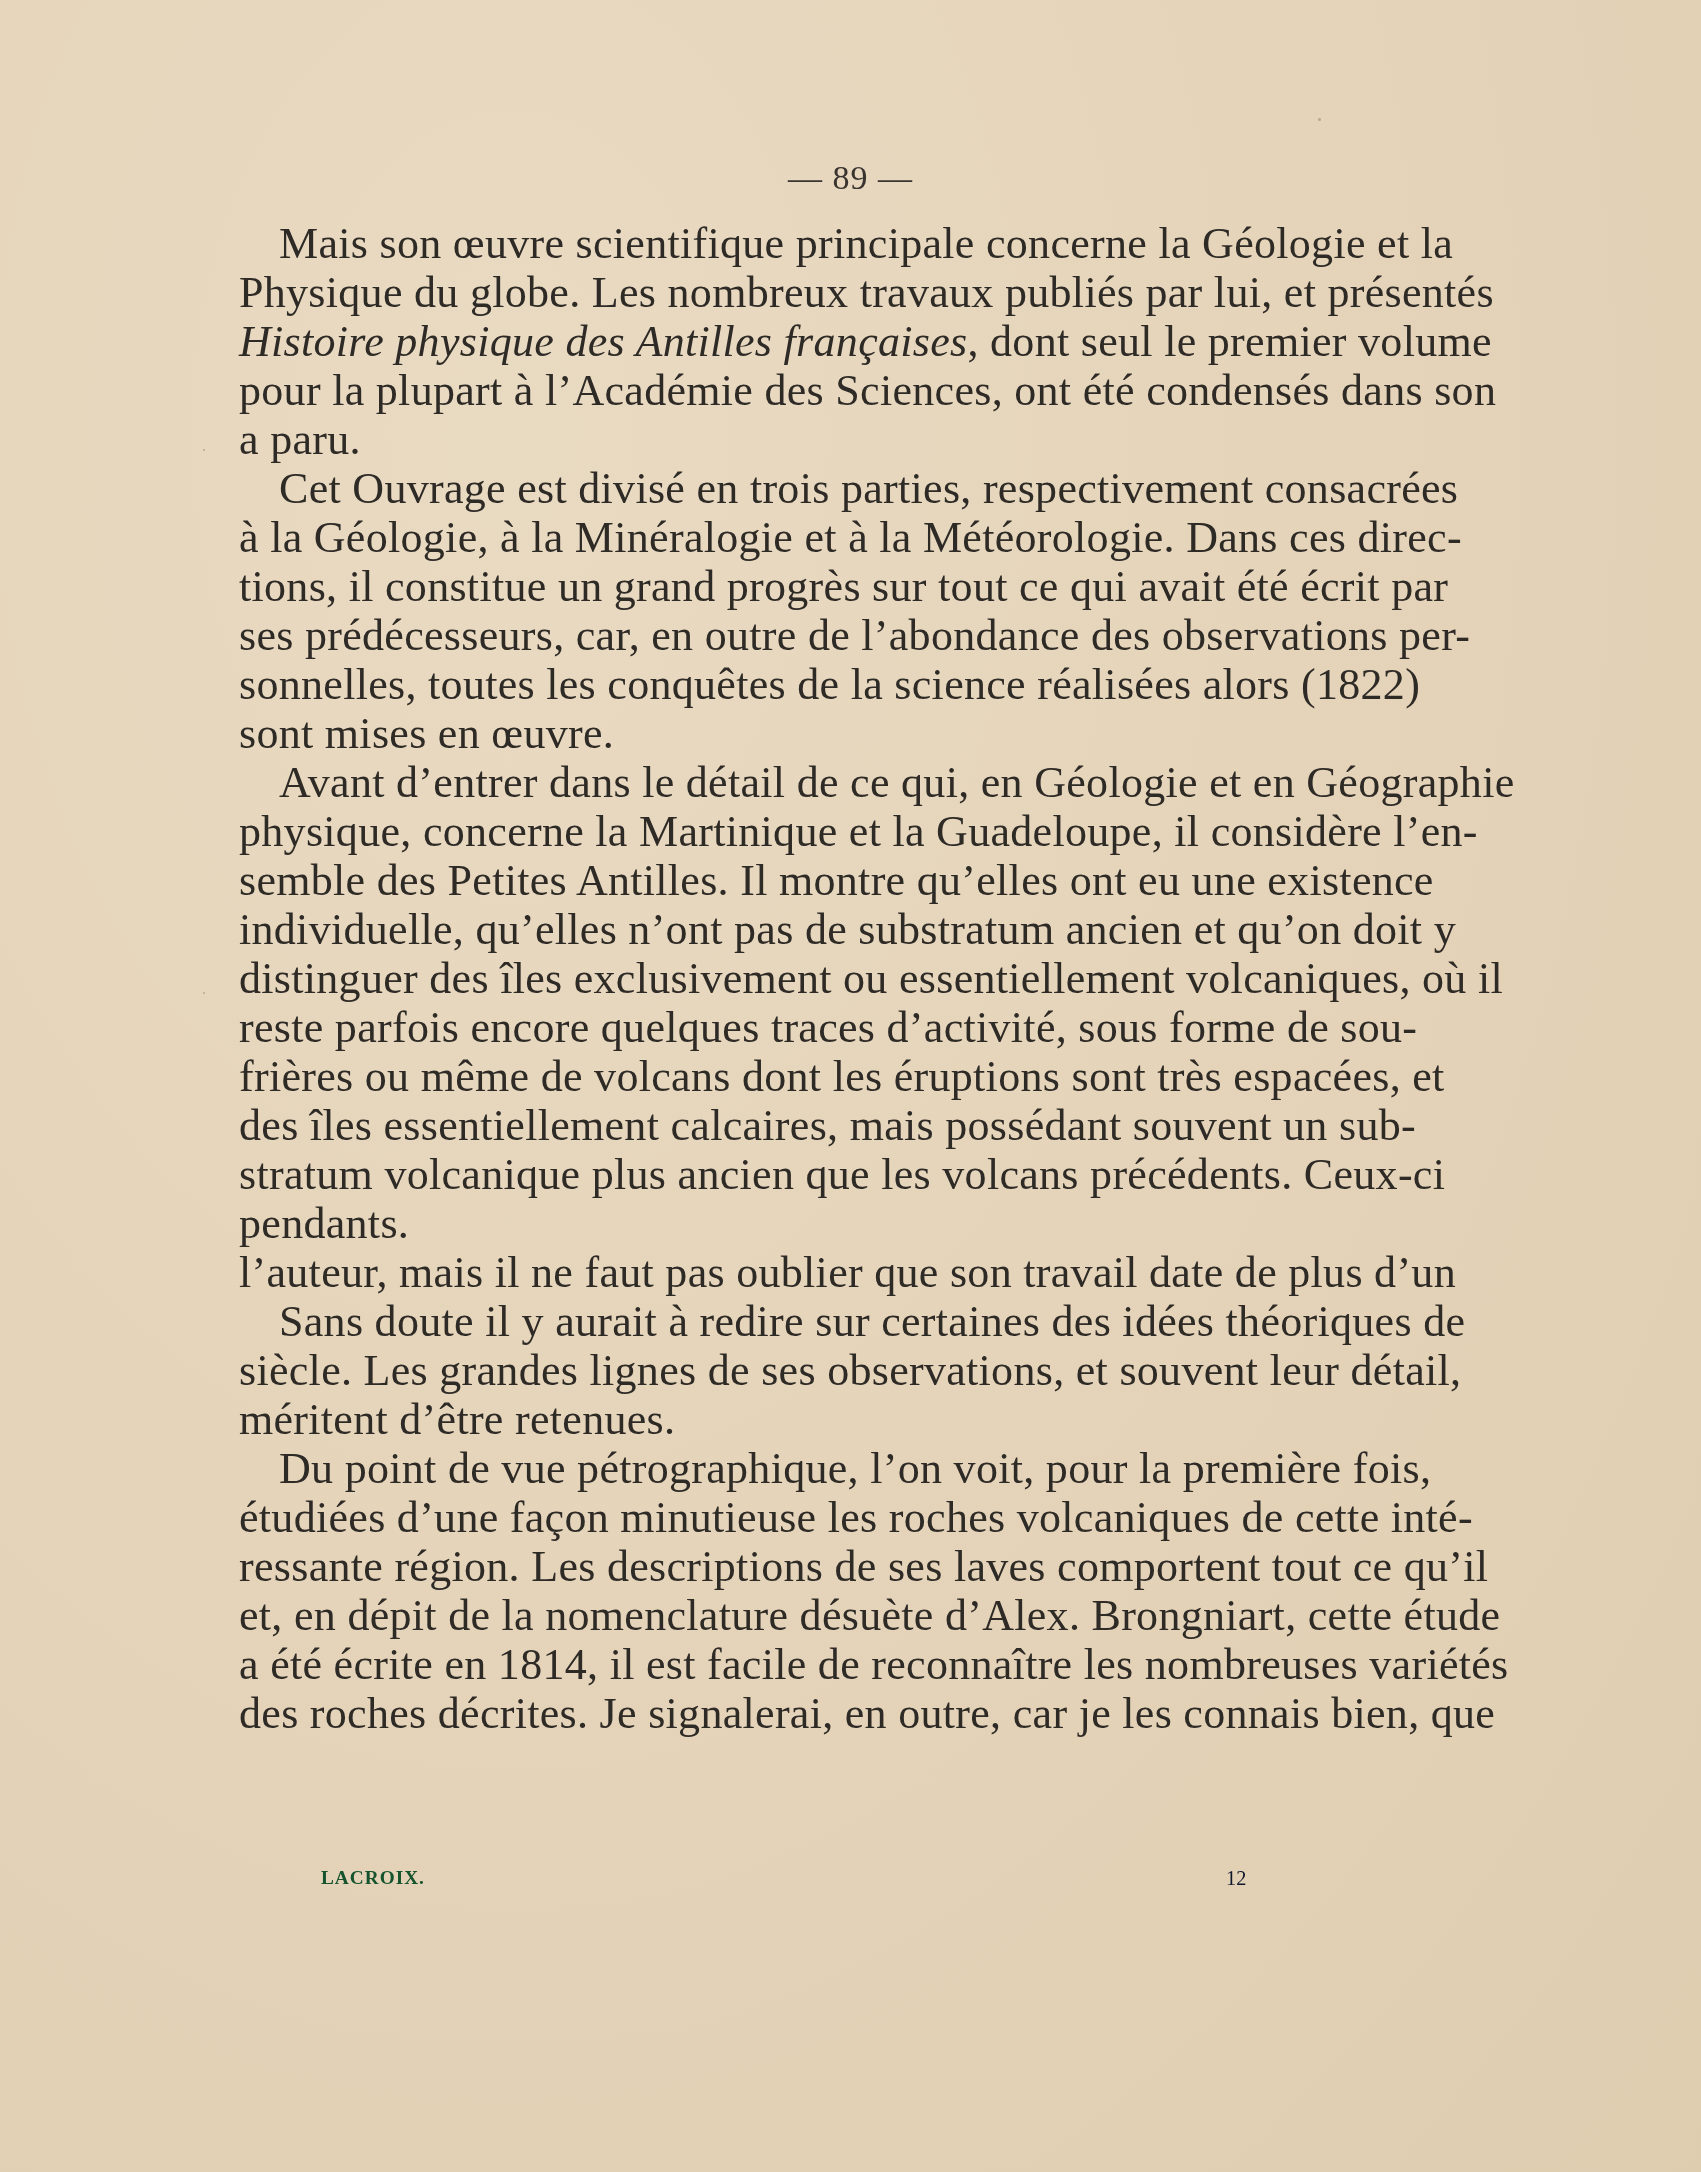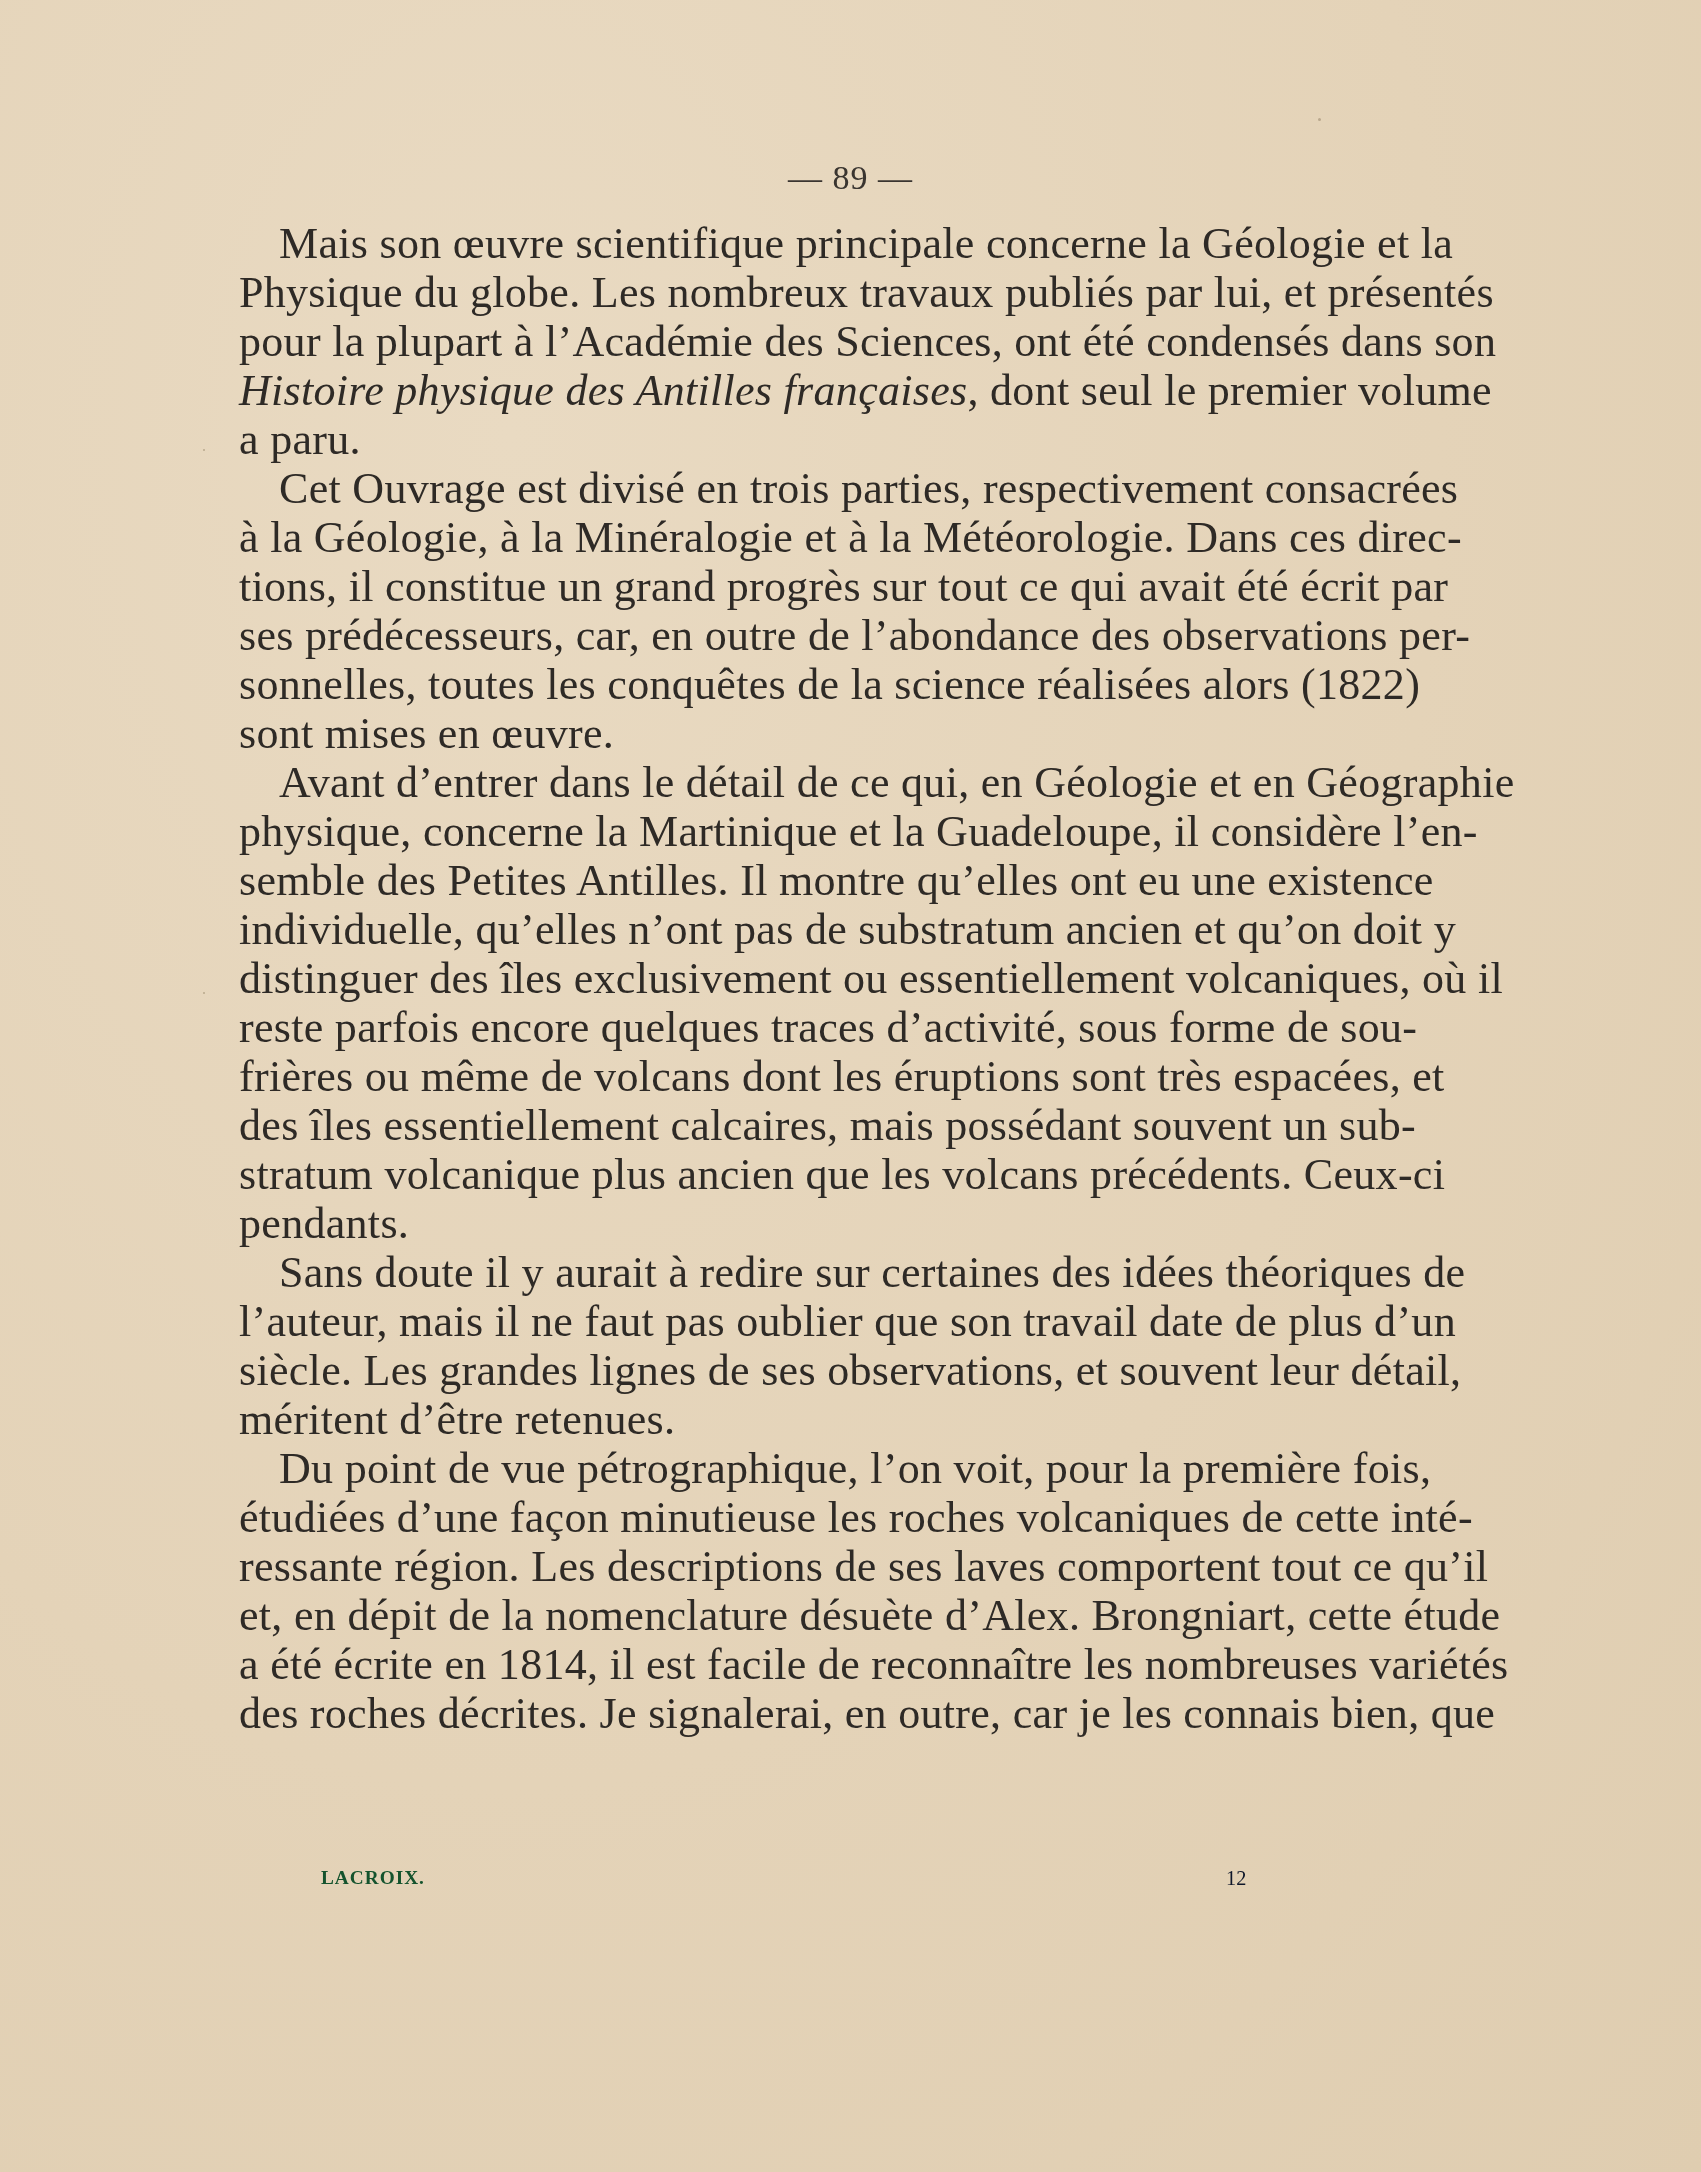"pour la plupart à l’Académie" div.line { order: before "Histoire physique des Antilles" -> after "Histoire physique des Antilles" }
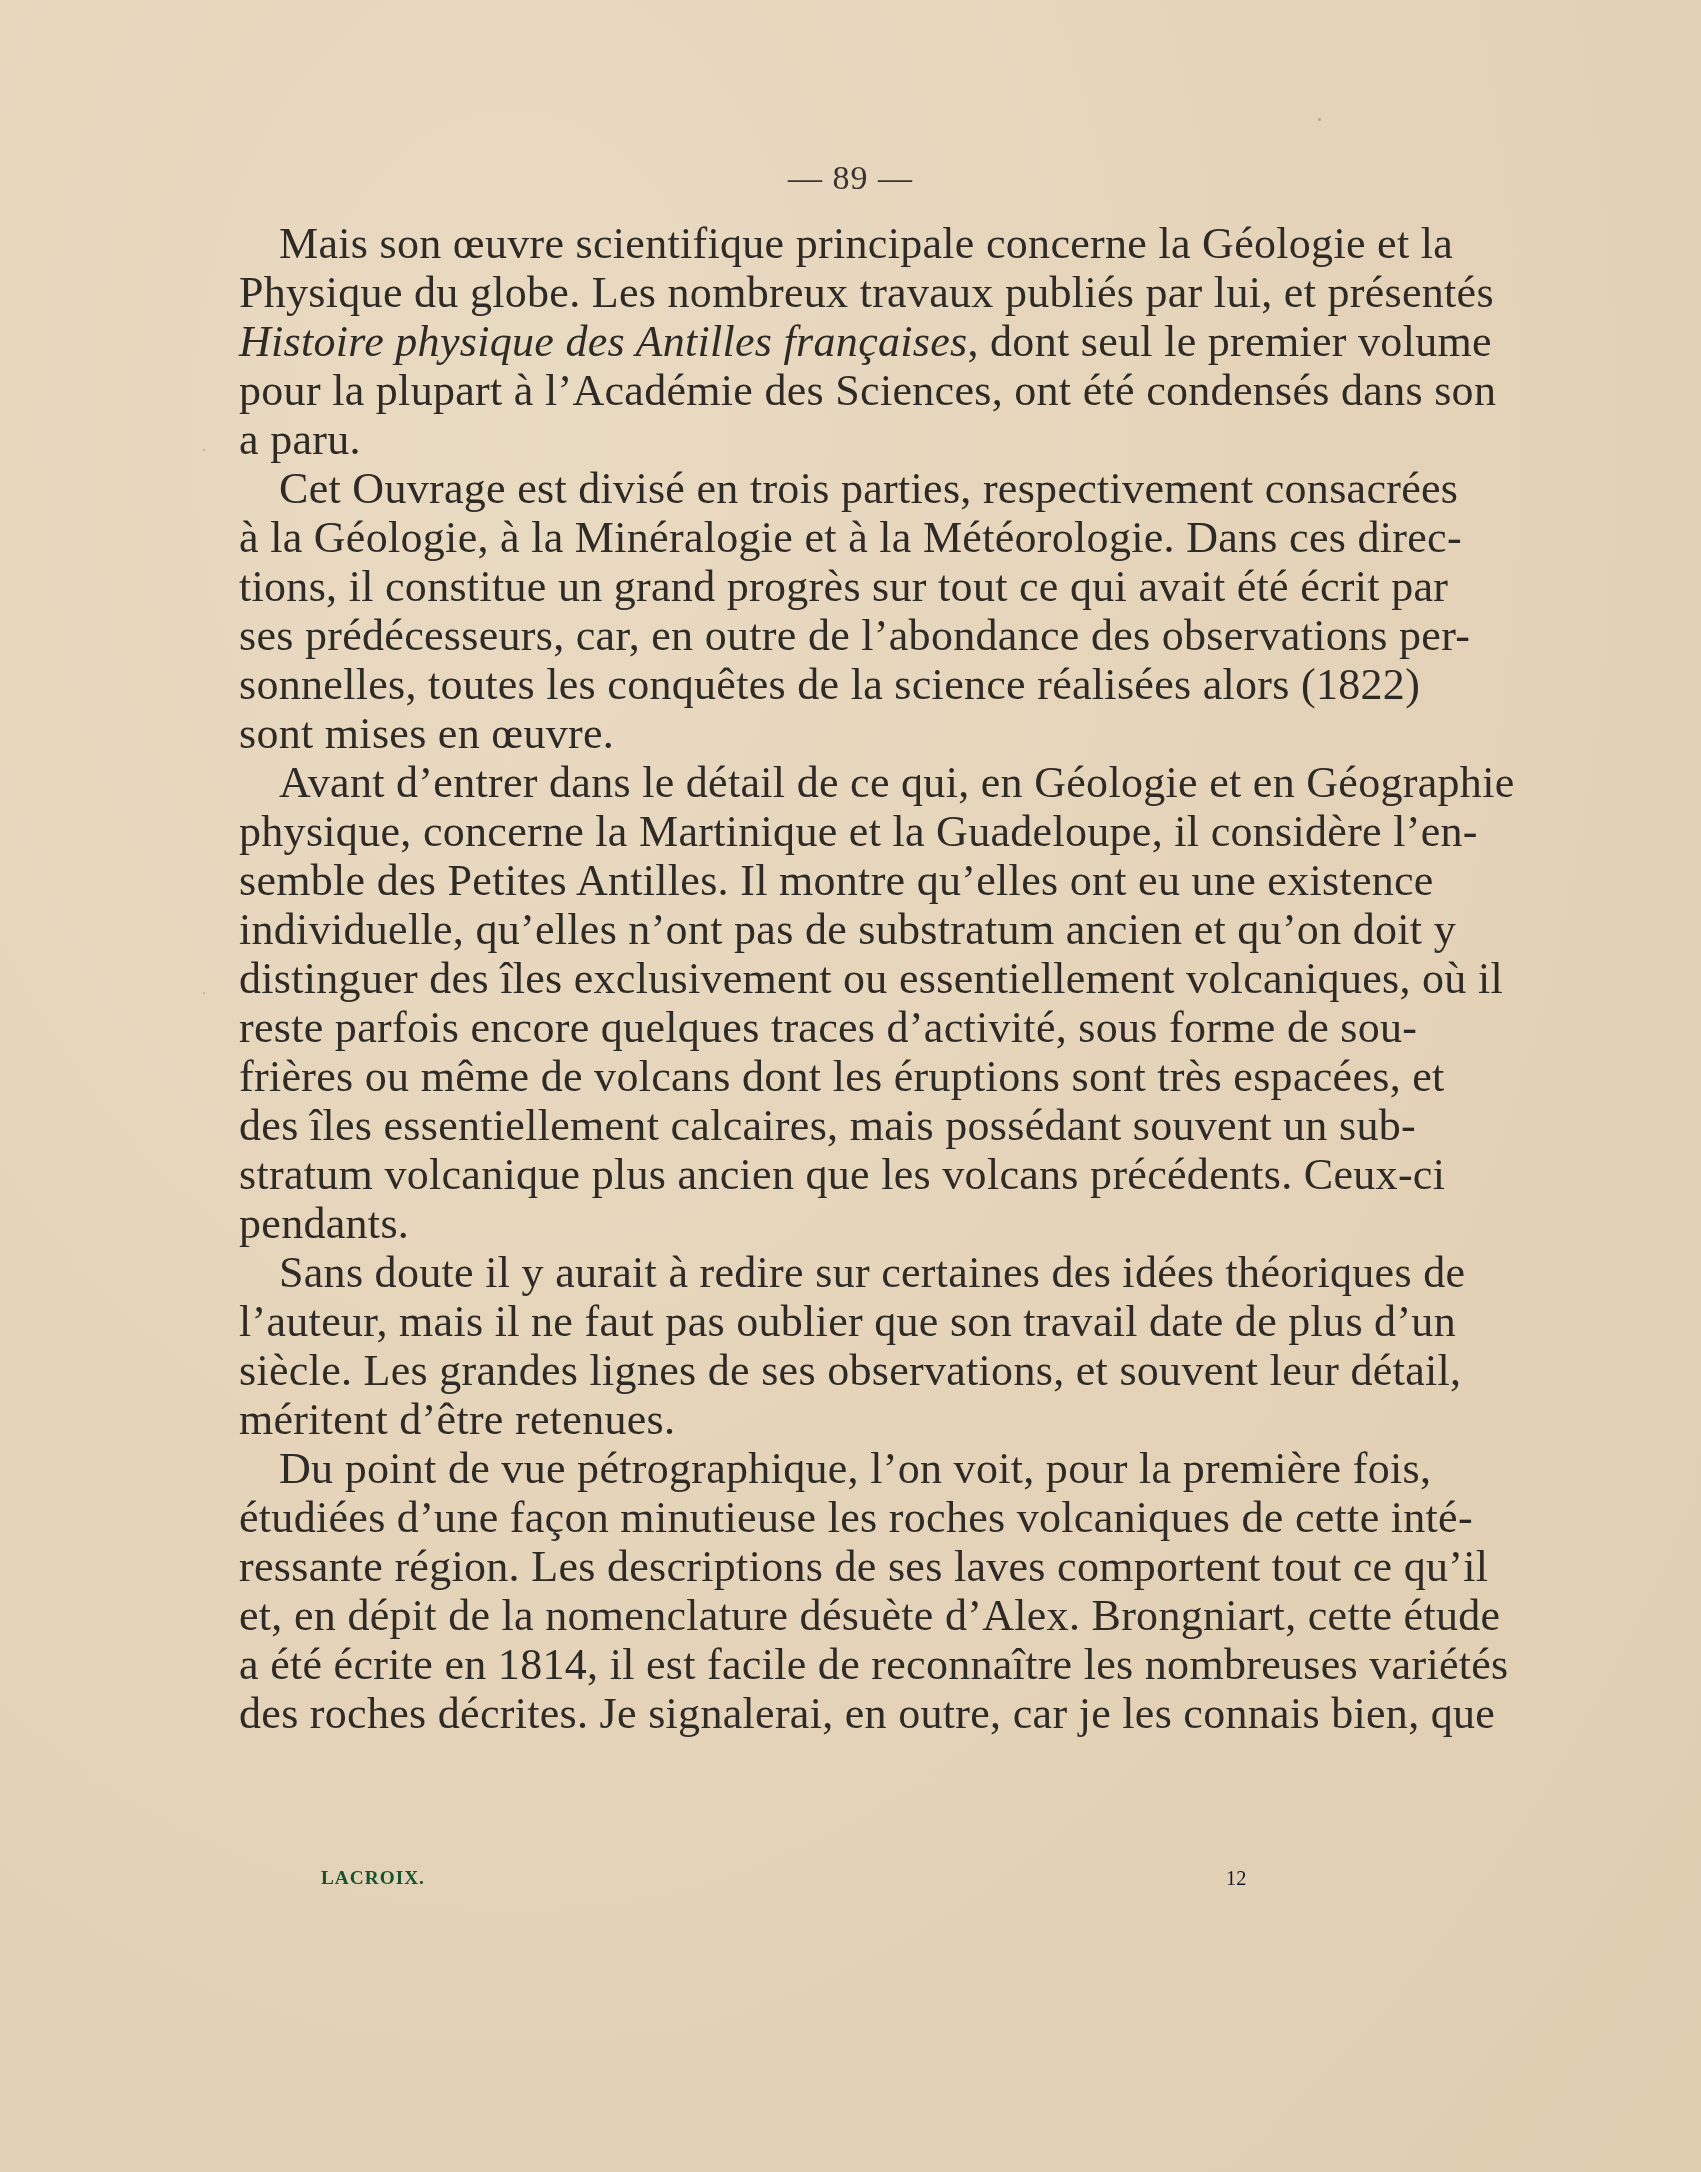"Sans doute il y aurait" div.line { order: before "l’auteur, mais il ne faut" -> after "l’auteur, mais il ne faut" }
